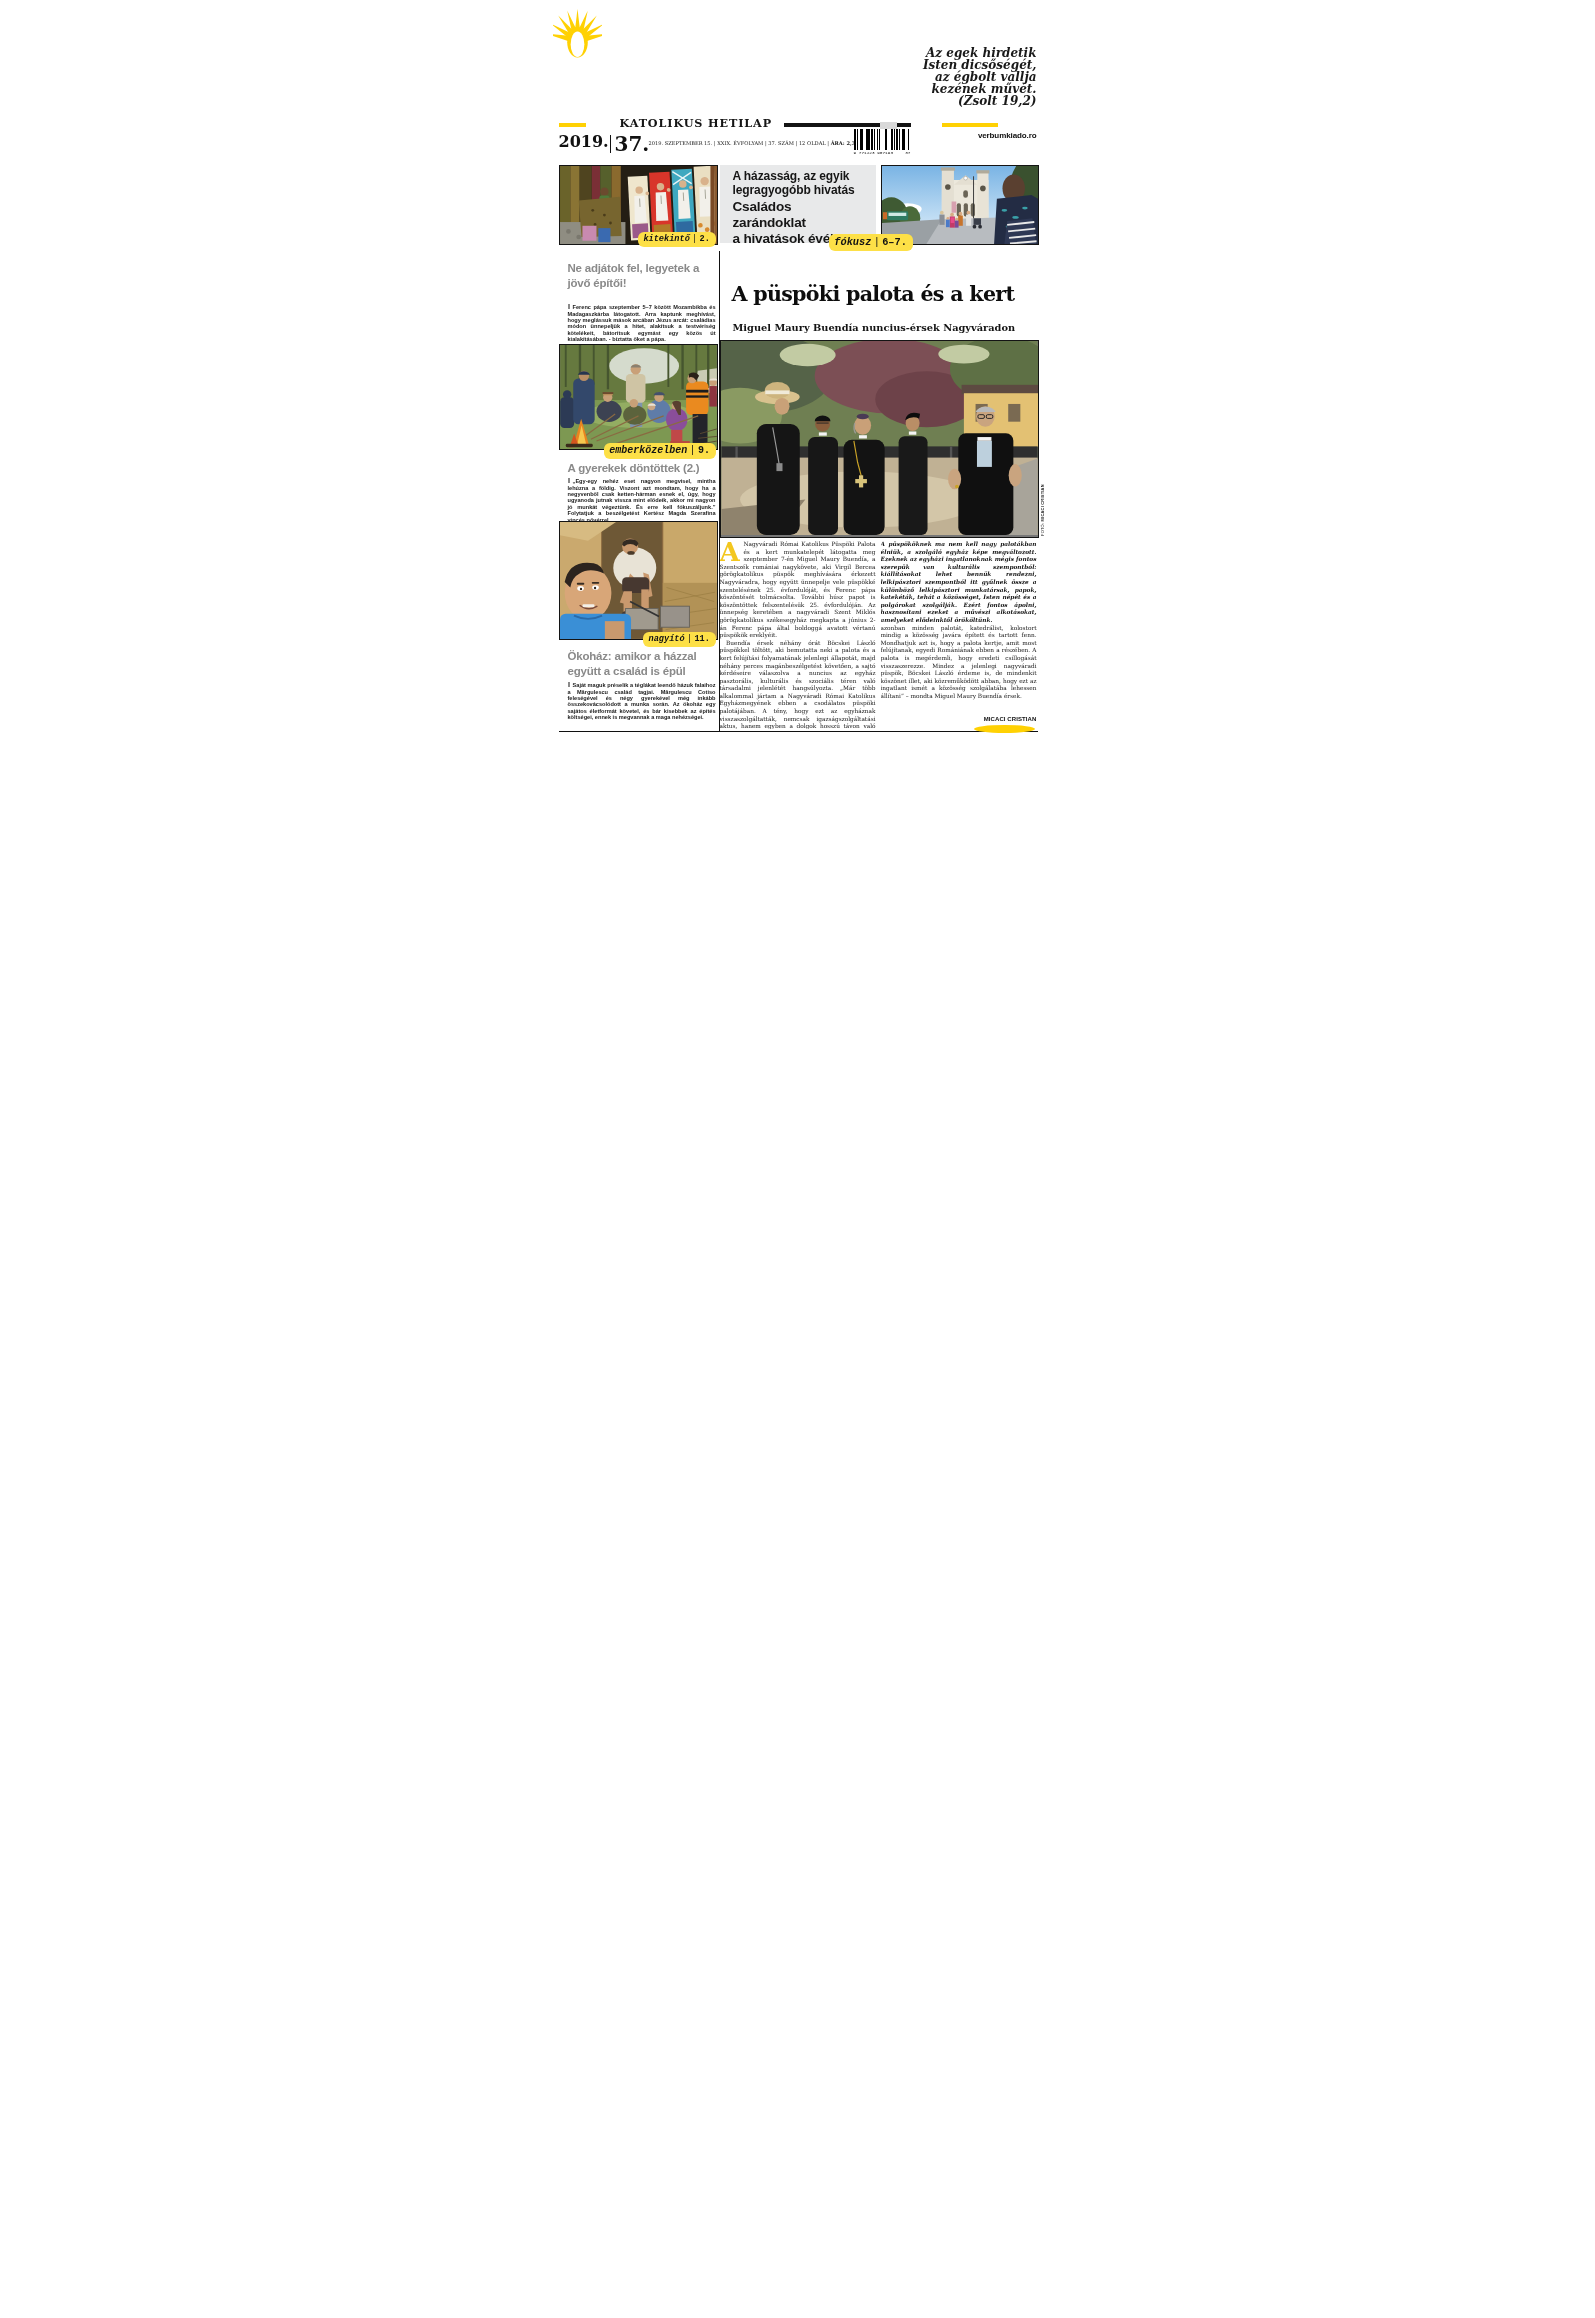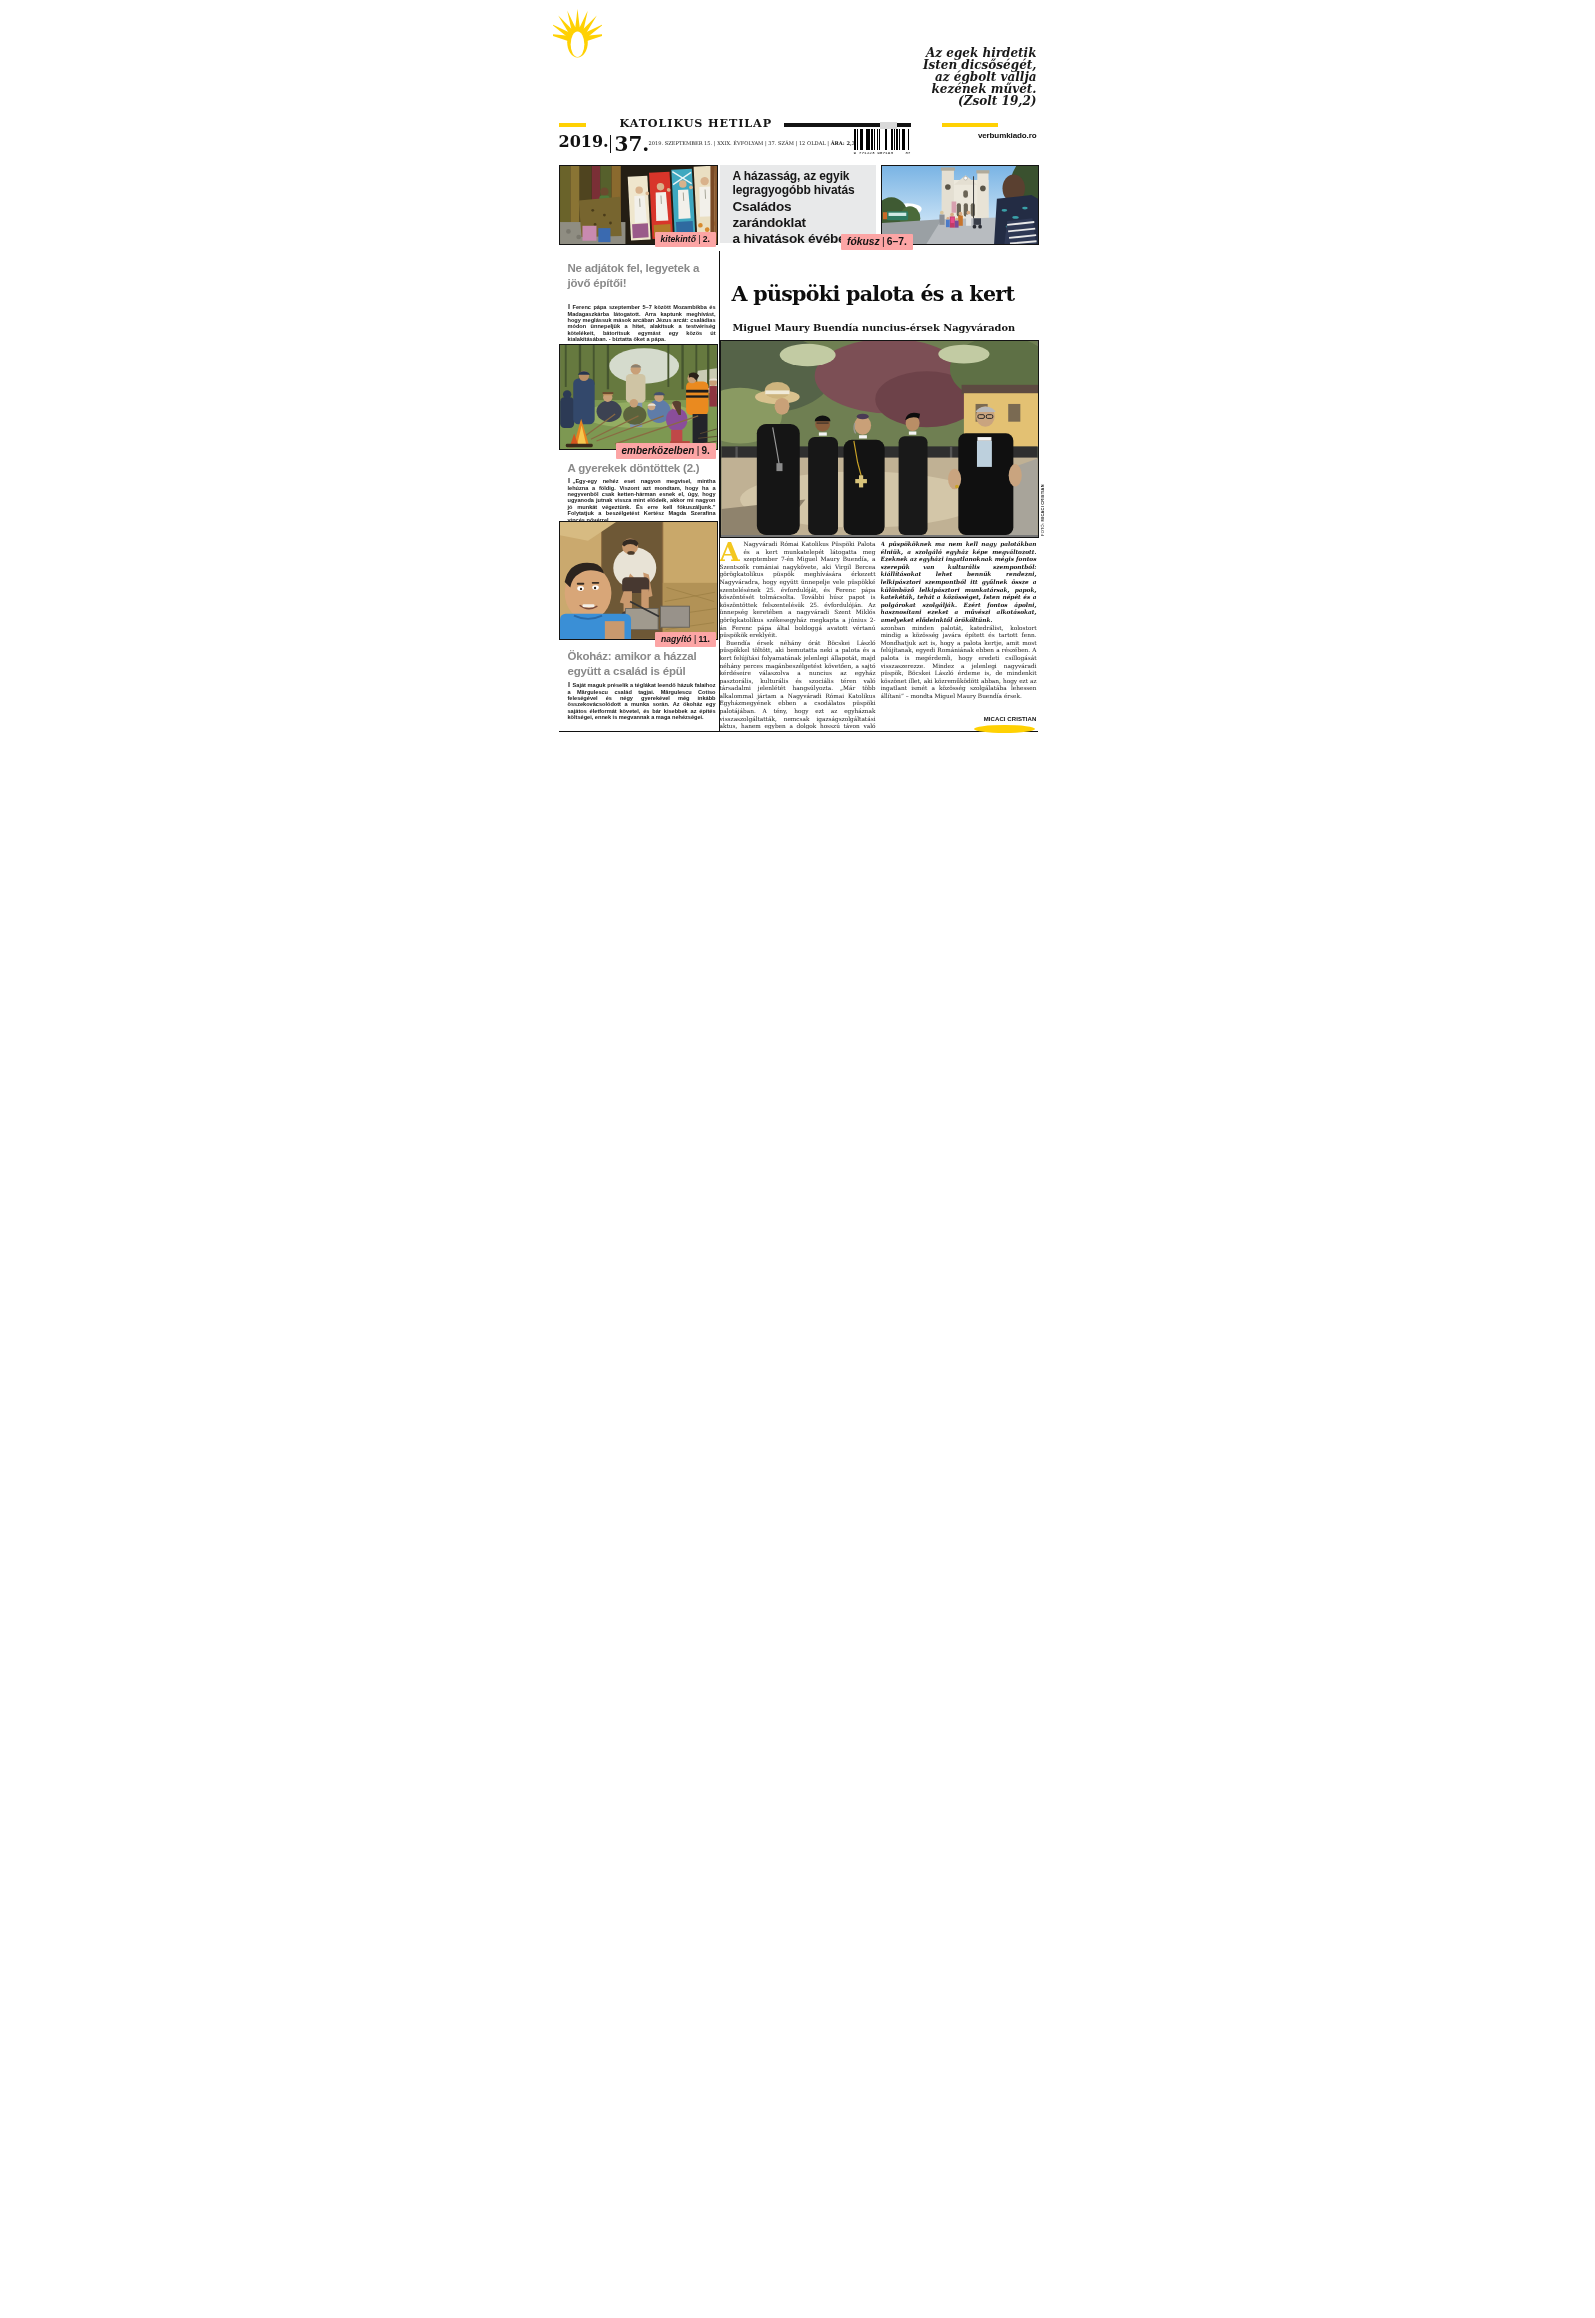"kitekintő | 2." .tag { background: #fca5a5 -> #fde047; border-radius: 1px -> 6px; font-family: Liberation Sans, sans-serif -> Liberation Mono, monospace }
